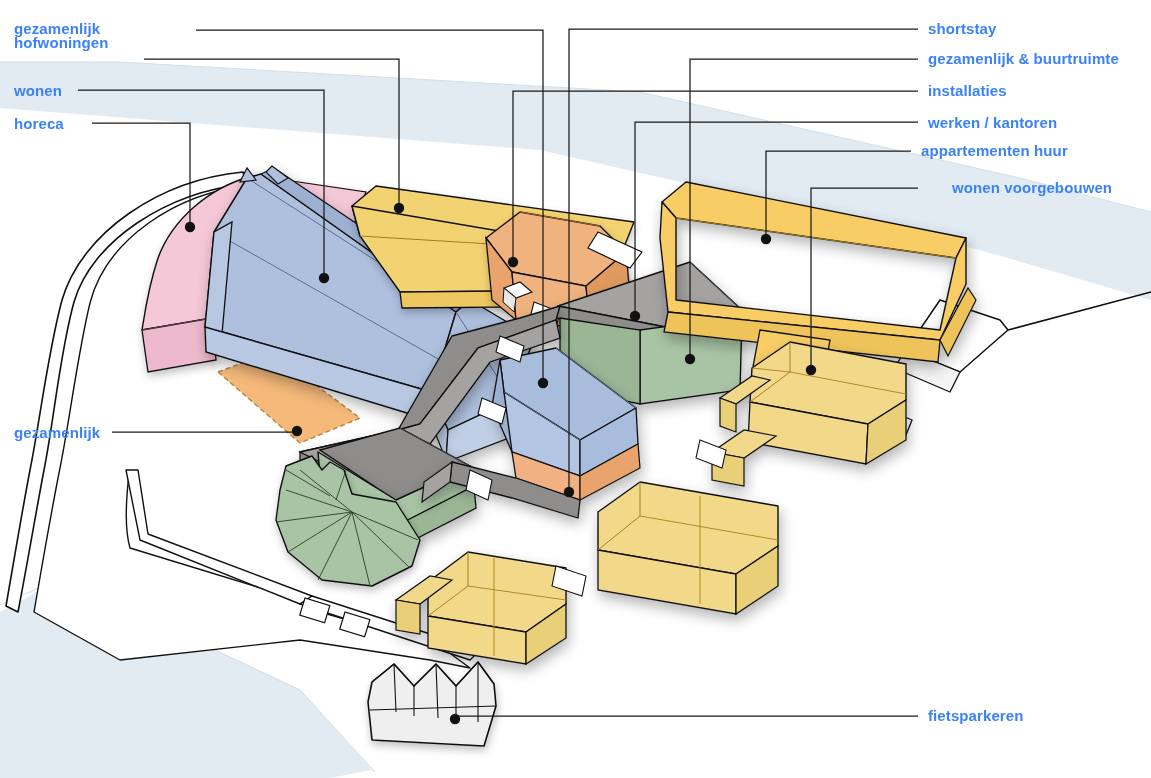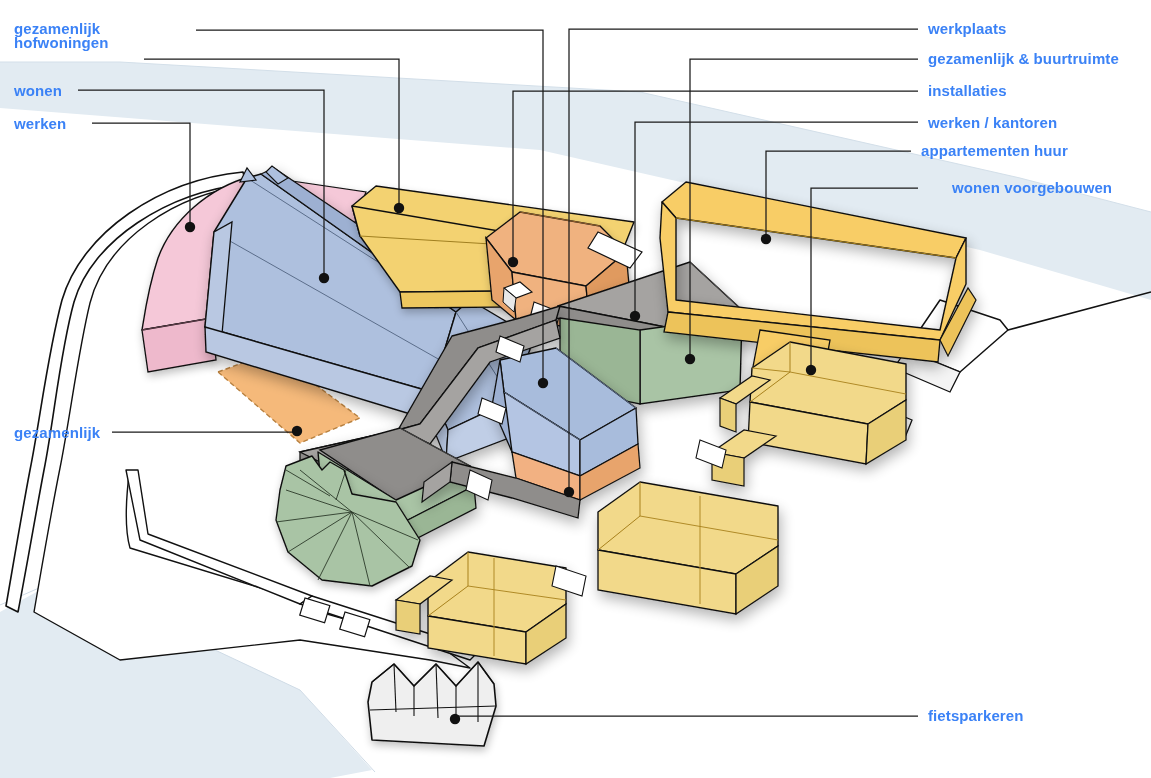"werkplaats" div.lbl { text: werkplaats -> shortstay }
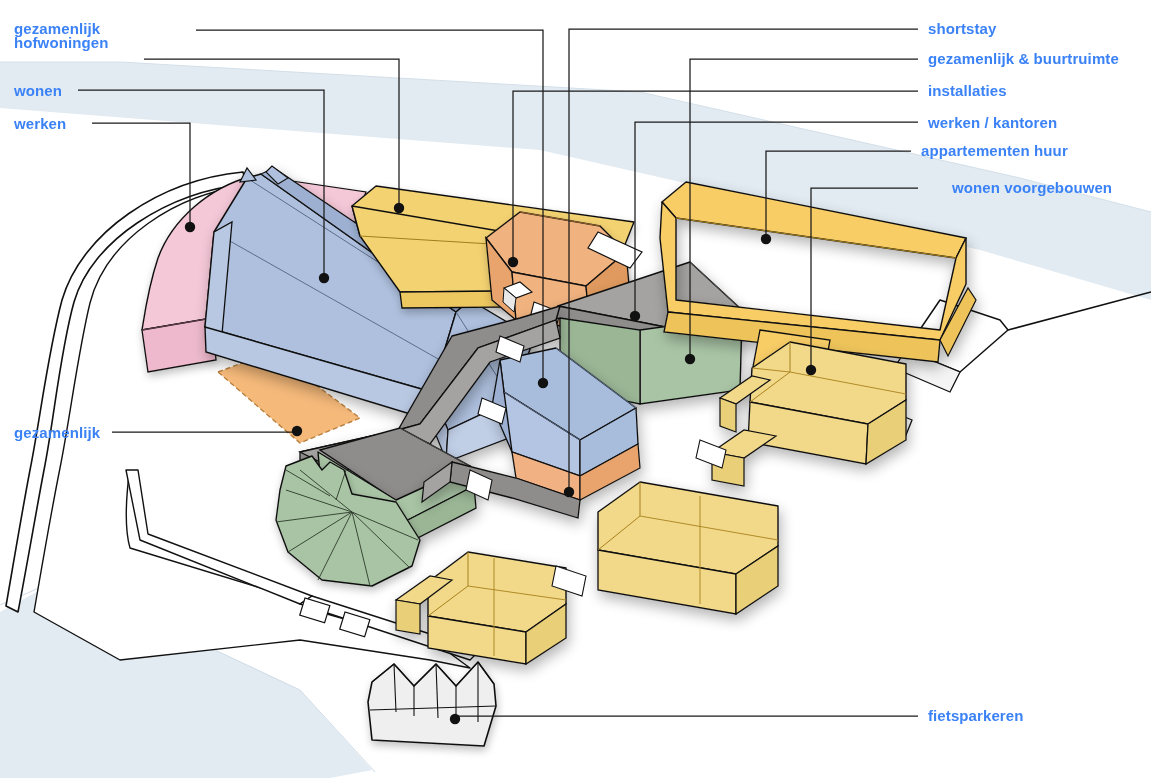"werken" div.lbl { text: werken -> horeca }
